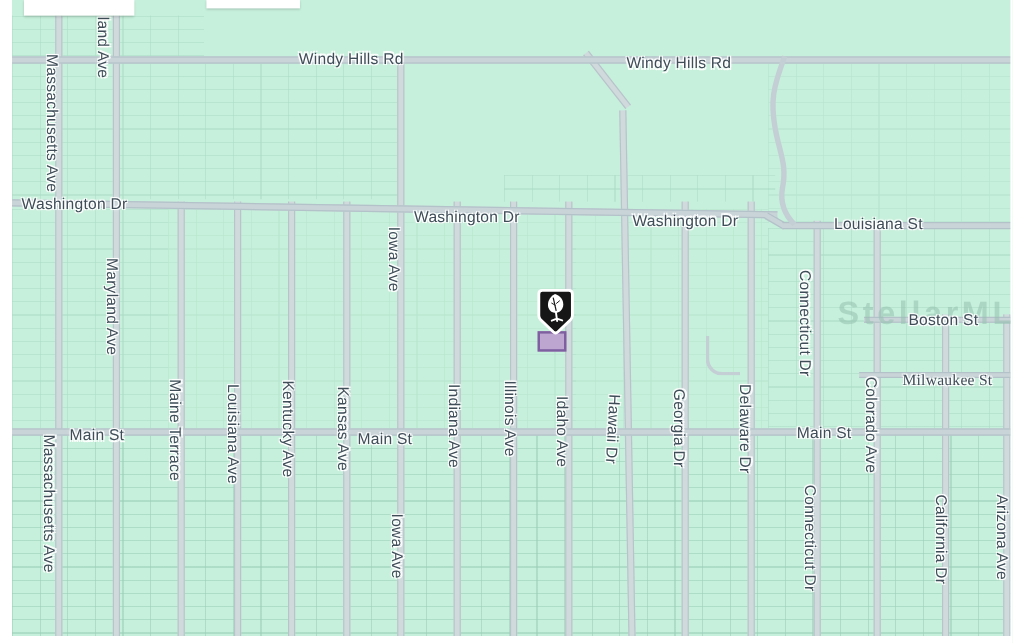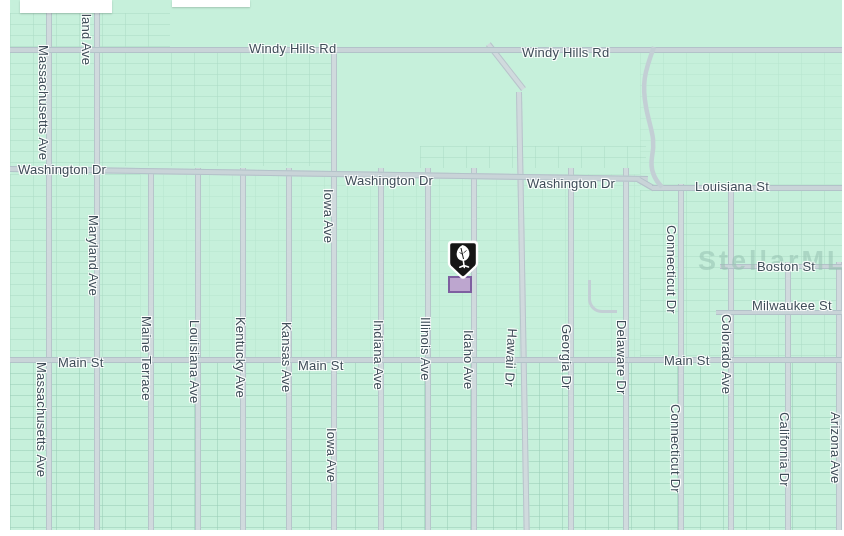"Milwaukee St" div.h-label { font-family: none -> Liberation Serif, serif; top: 298px -> 309px }
